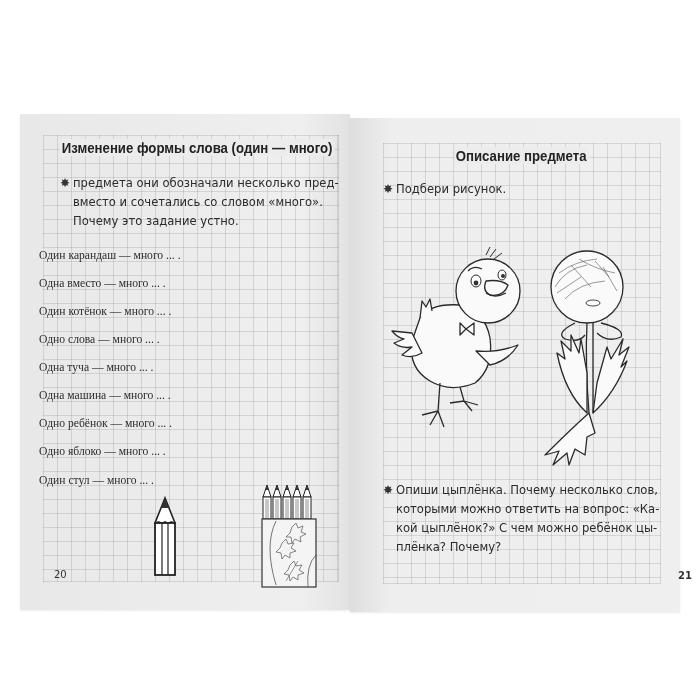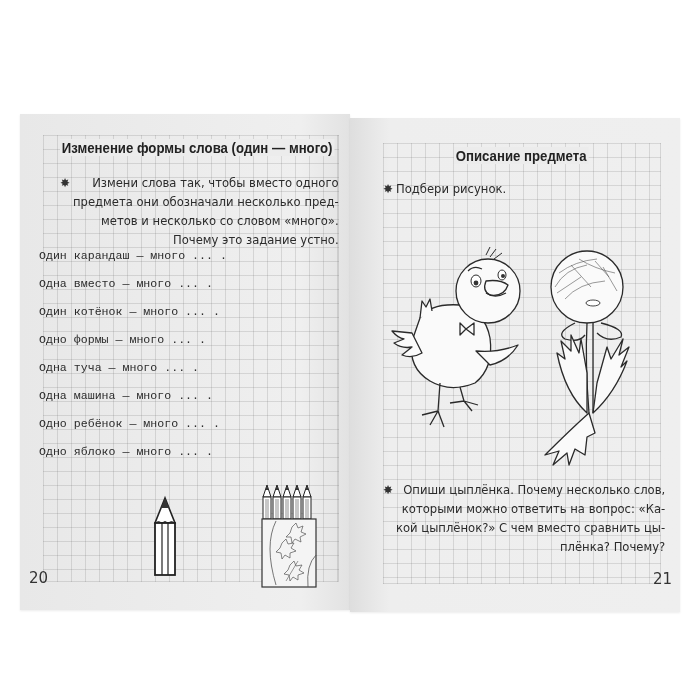"Изменение формы слова (один —" .page { text-align: right -> none }
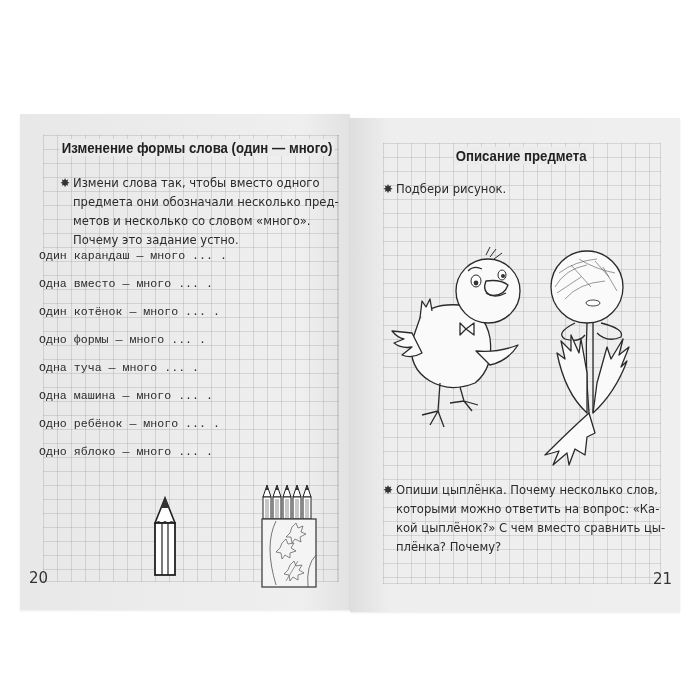"Измени слова так, чтобы вместо" span.line { html: <span>Измени слова так, чтобы вместо одного</span> -> none }
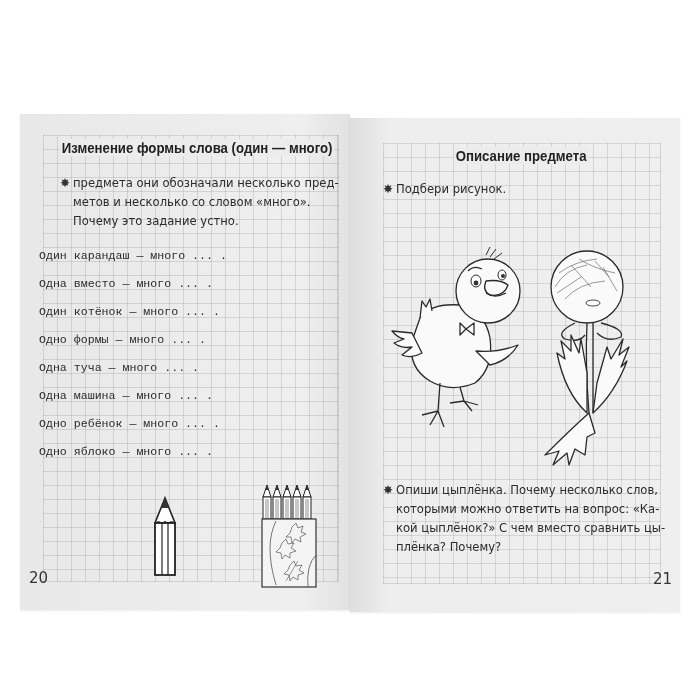"метов и несколько со словом" span.line { text: метов и несколько -> вместо и сочетались }
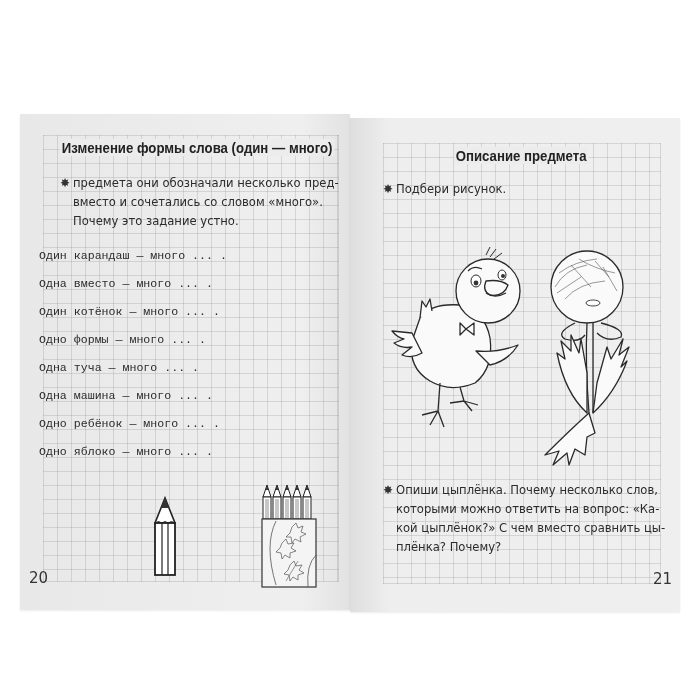"Один карандаш — много ..." .row { font-family: Liberation Mono, monospace -> Liberation Serif, serif }
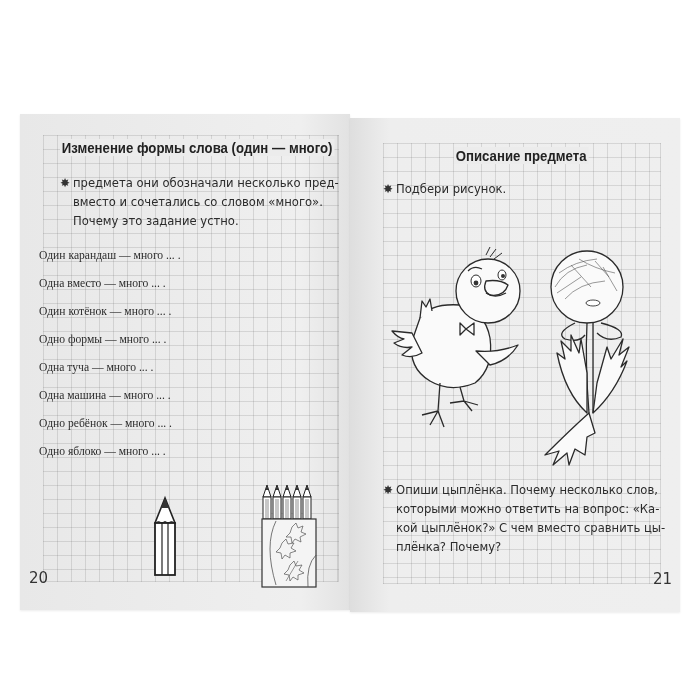"Одно формы — много ..." div.row { text: формы -> слова }
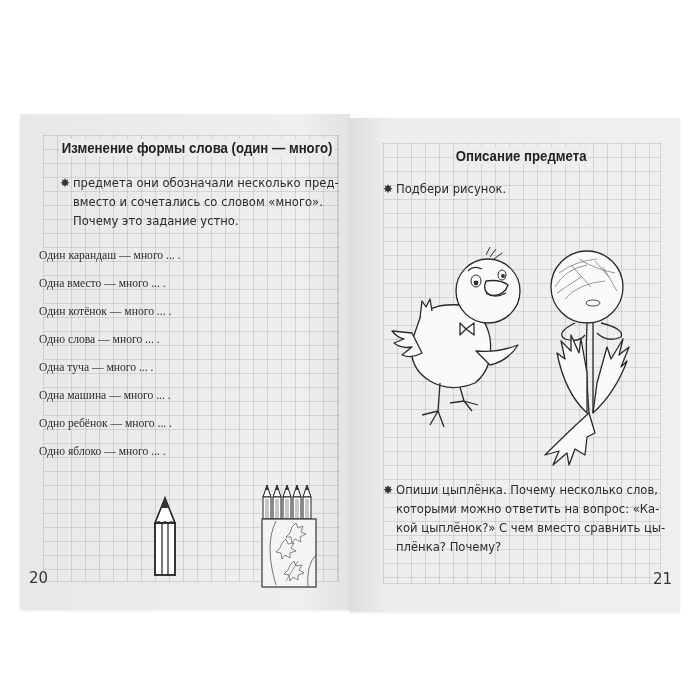"Один стул — много ..." div.row { html: none -> <div>Один стул — много ... .</div> }
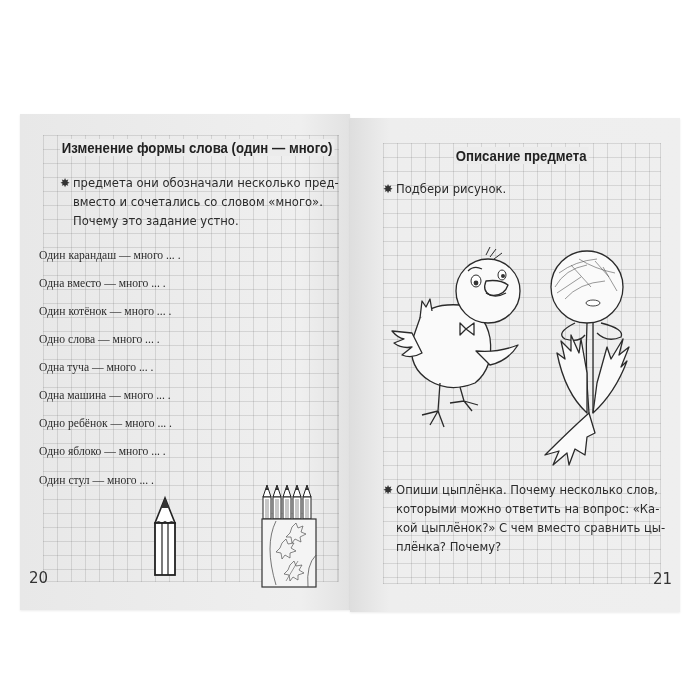"кой цыплёнок?» С чем вместо" span.line { text: вместо сравнить -> можно ребёнок }
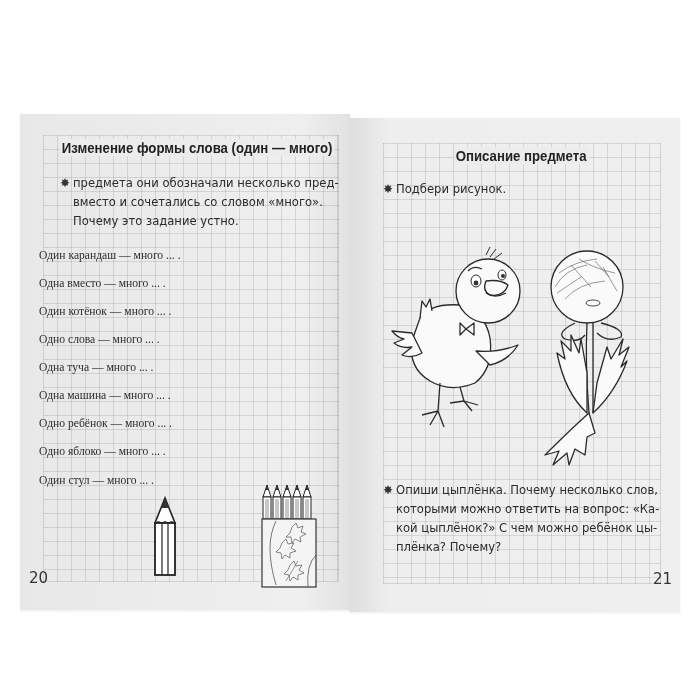"20" .pagenum { font-size: 15px -> 10px; margin-left: none -> 25px }
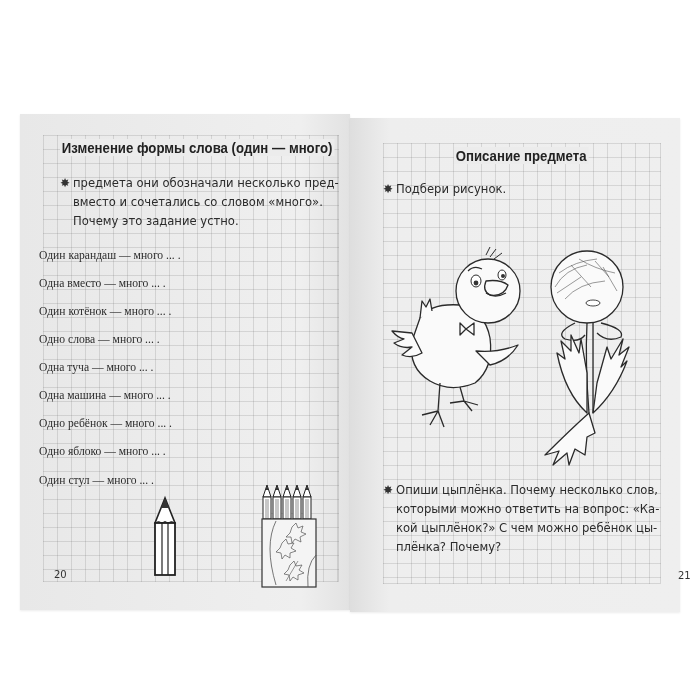"21" div.pagenum { font-weight: none -> bold }
